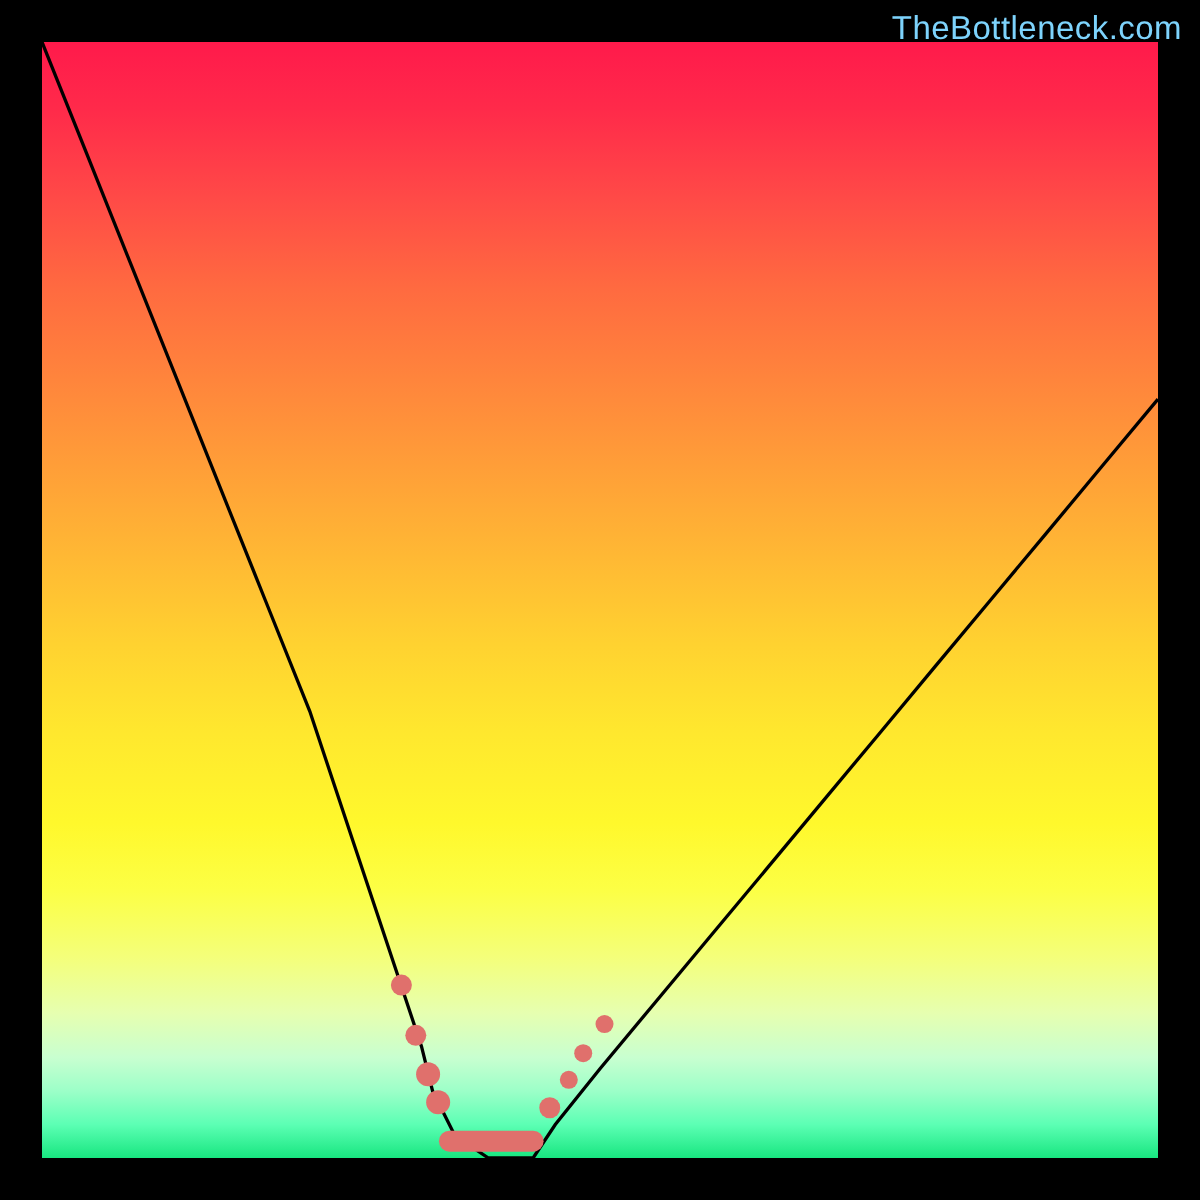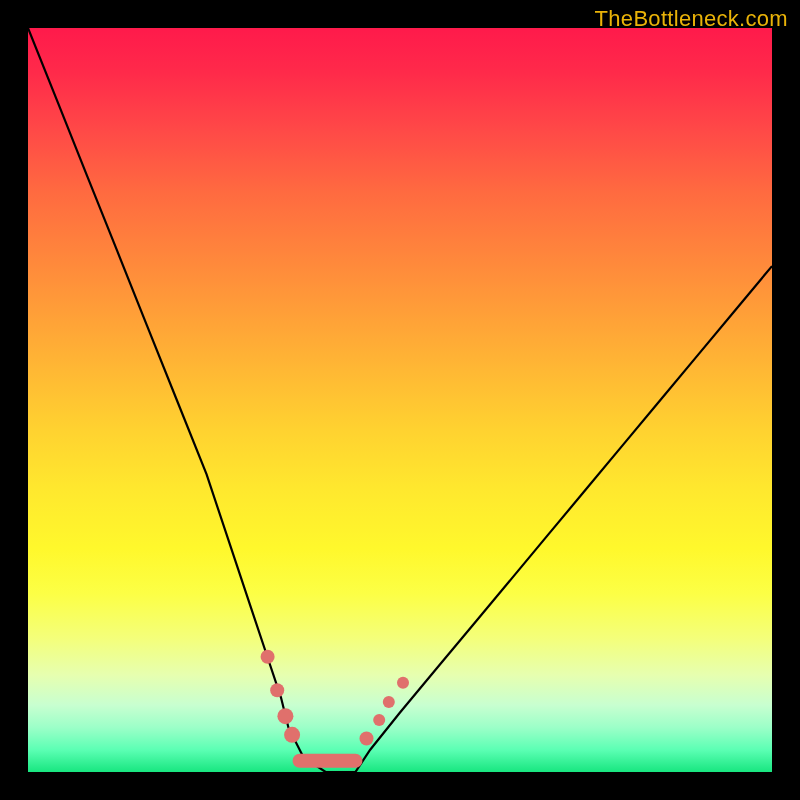"TheBottleneck.com" .watermark { color: #eab308 -> #7dd3fc }
